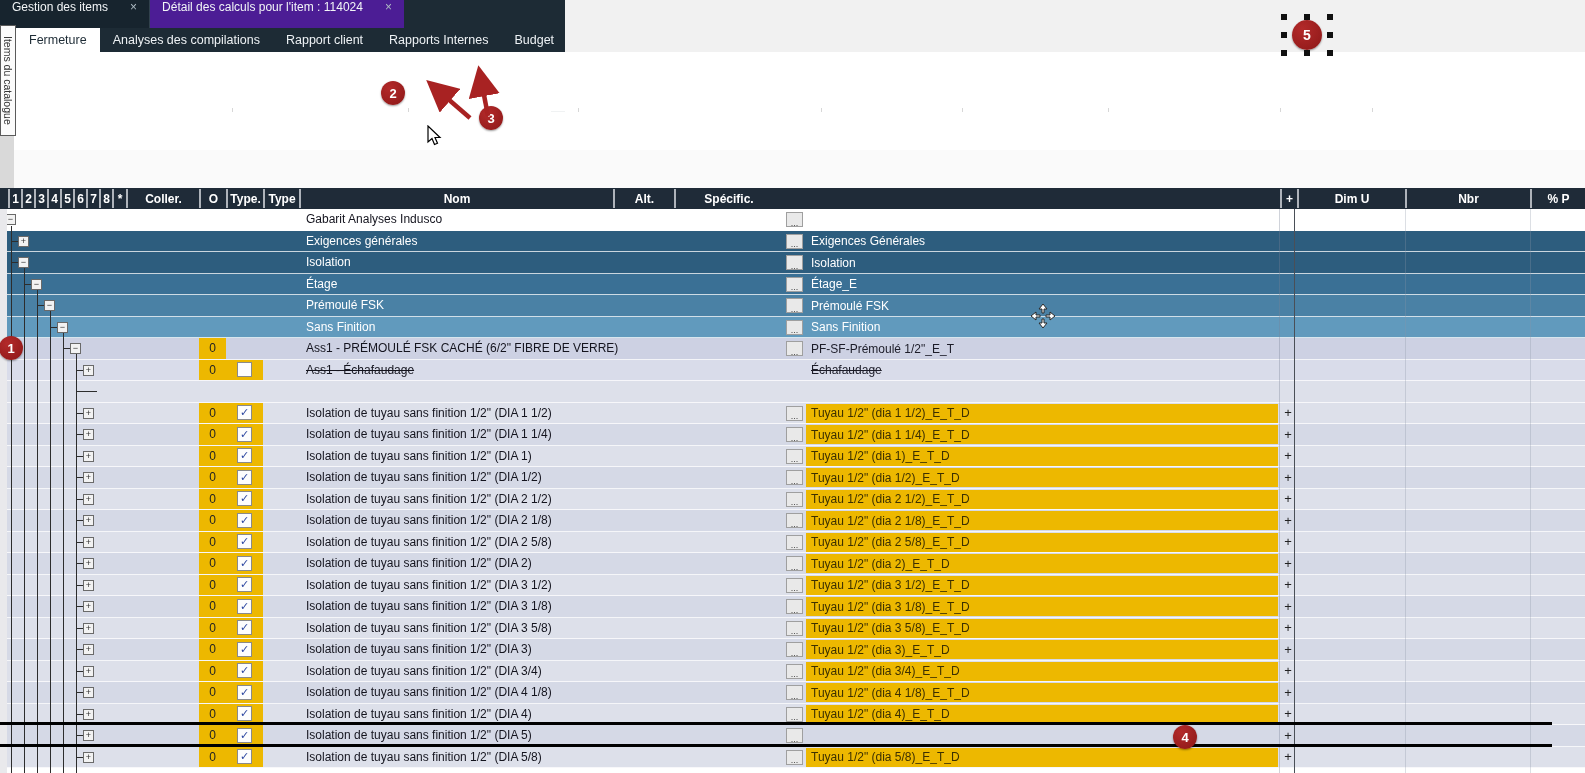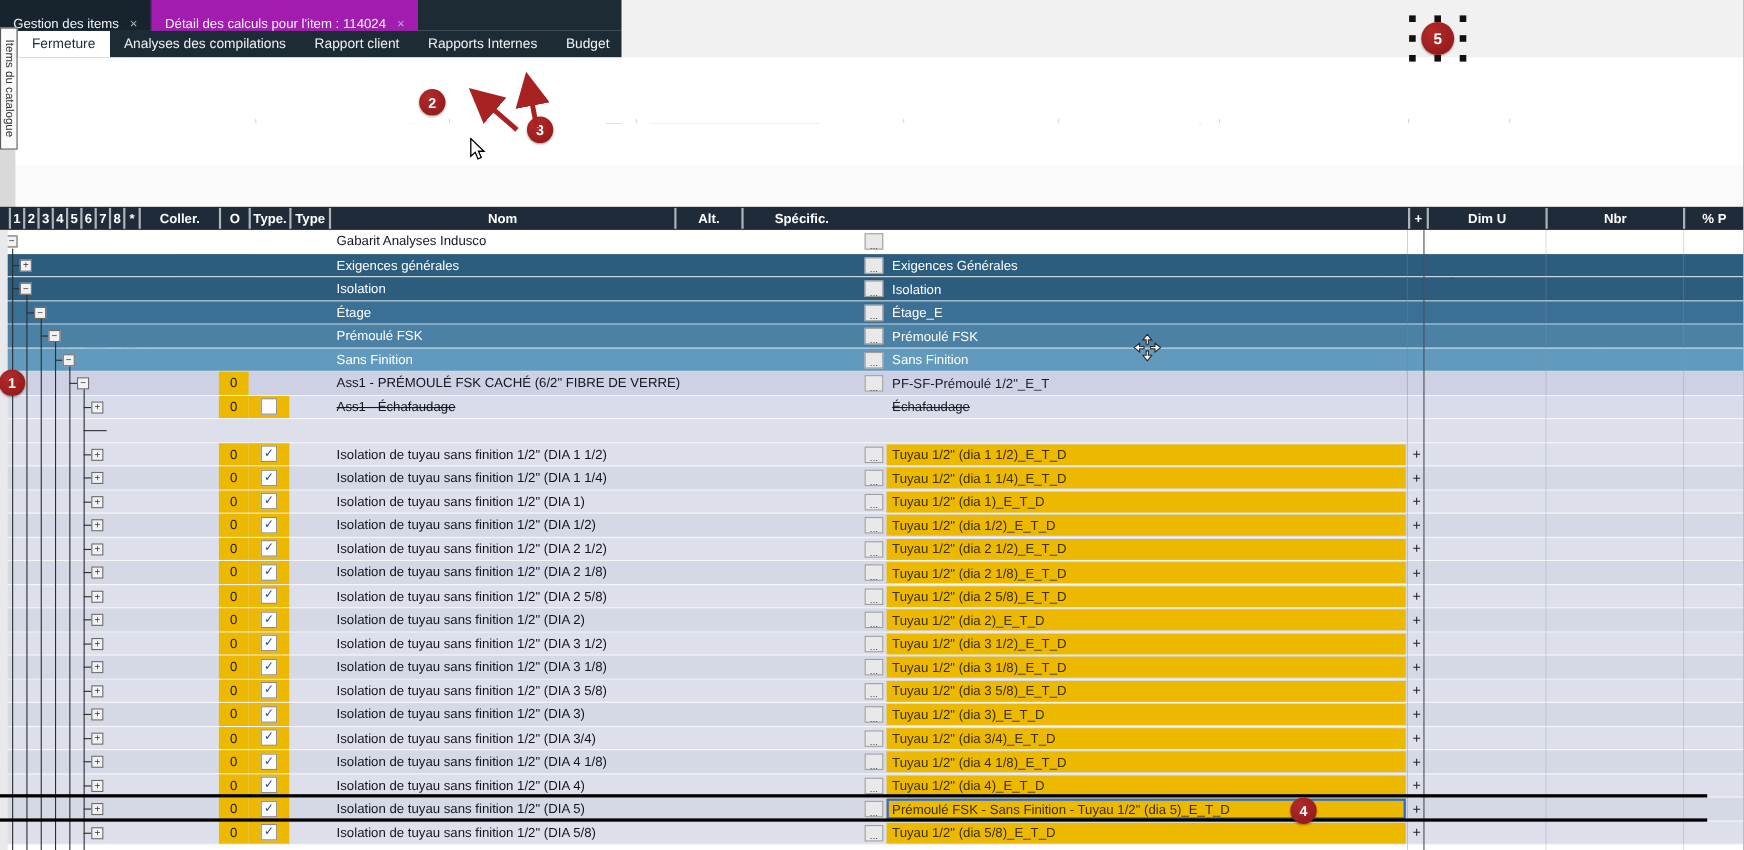"Gestion des items" .tab { align-items: flex-end -> flex-start; gap: 10px -> 22px }
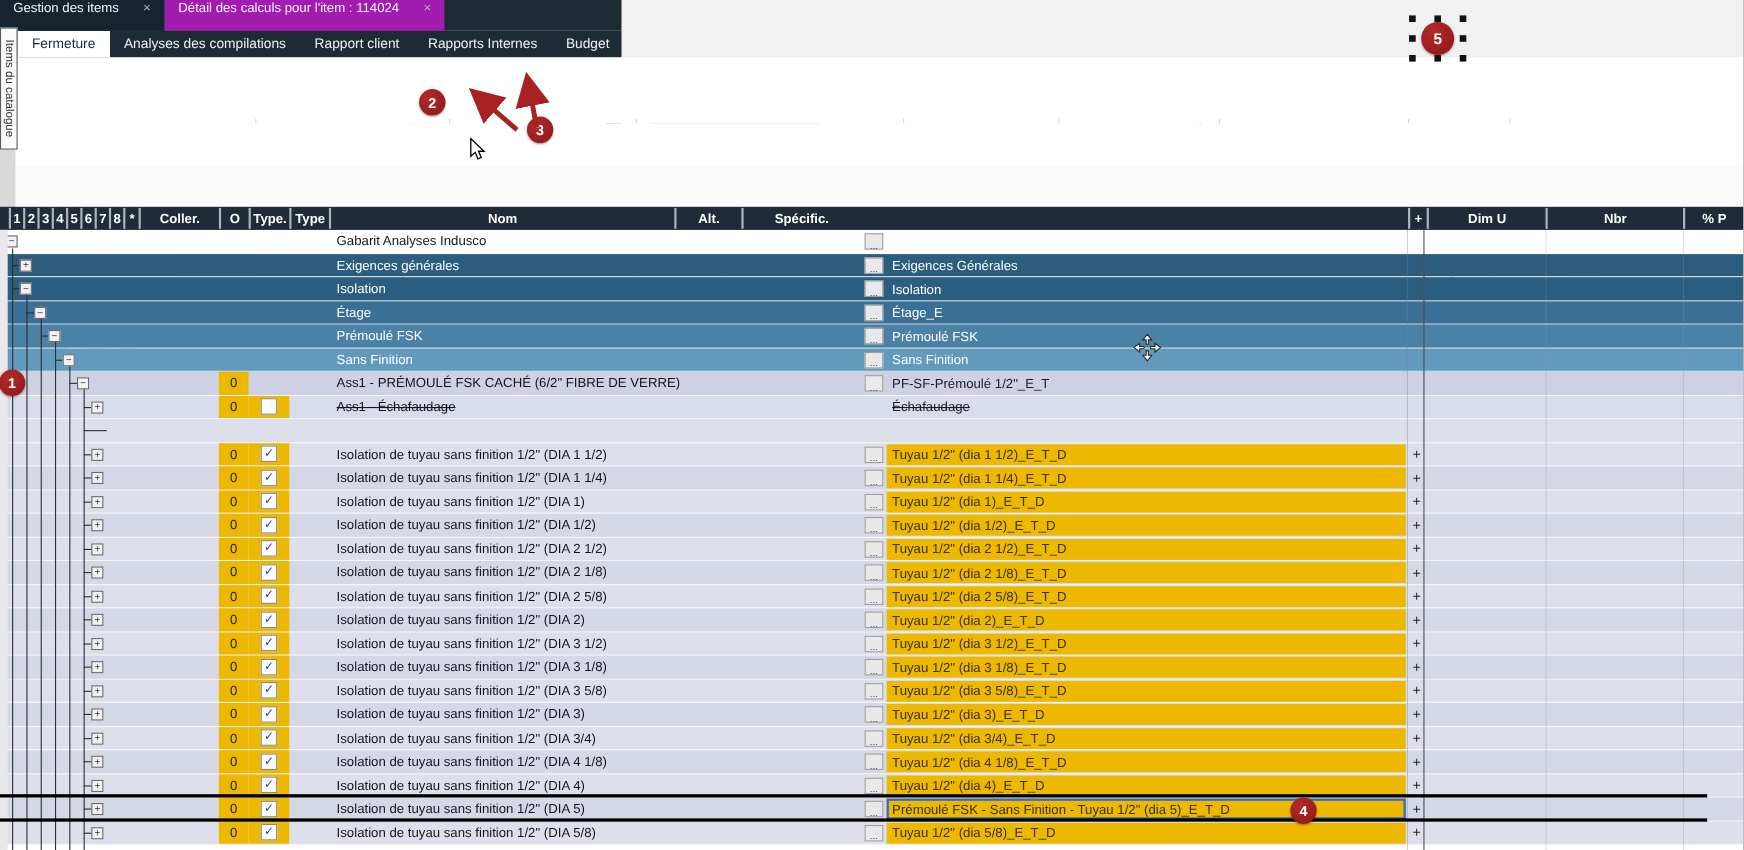"Détail des calculs pour l'item" .tab.t2 { background: #a21caf -> #4c1d95 }
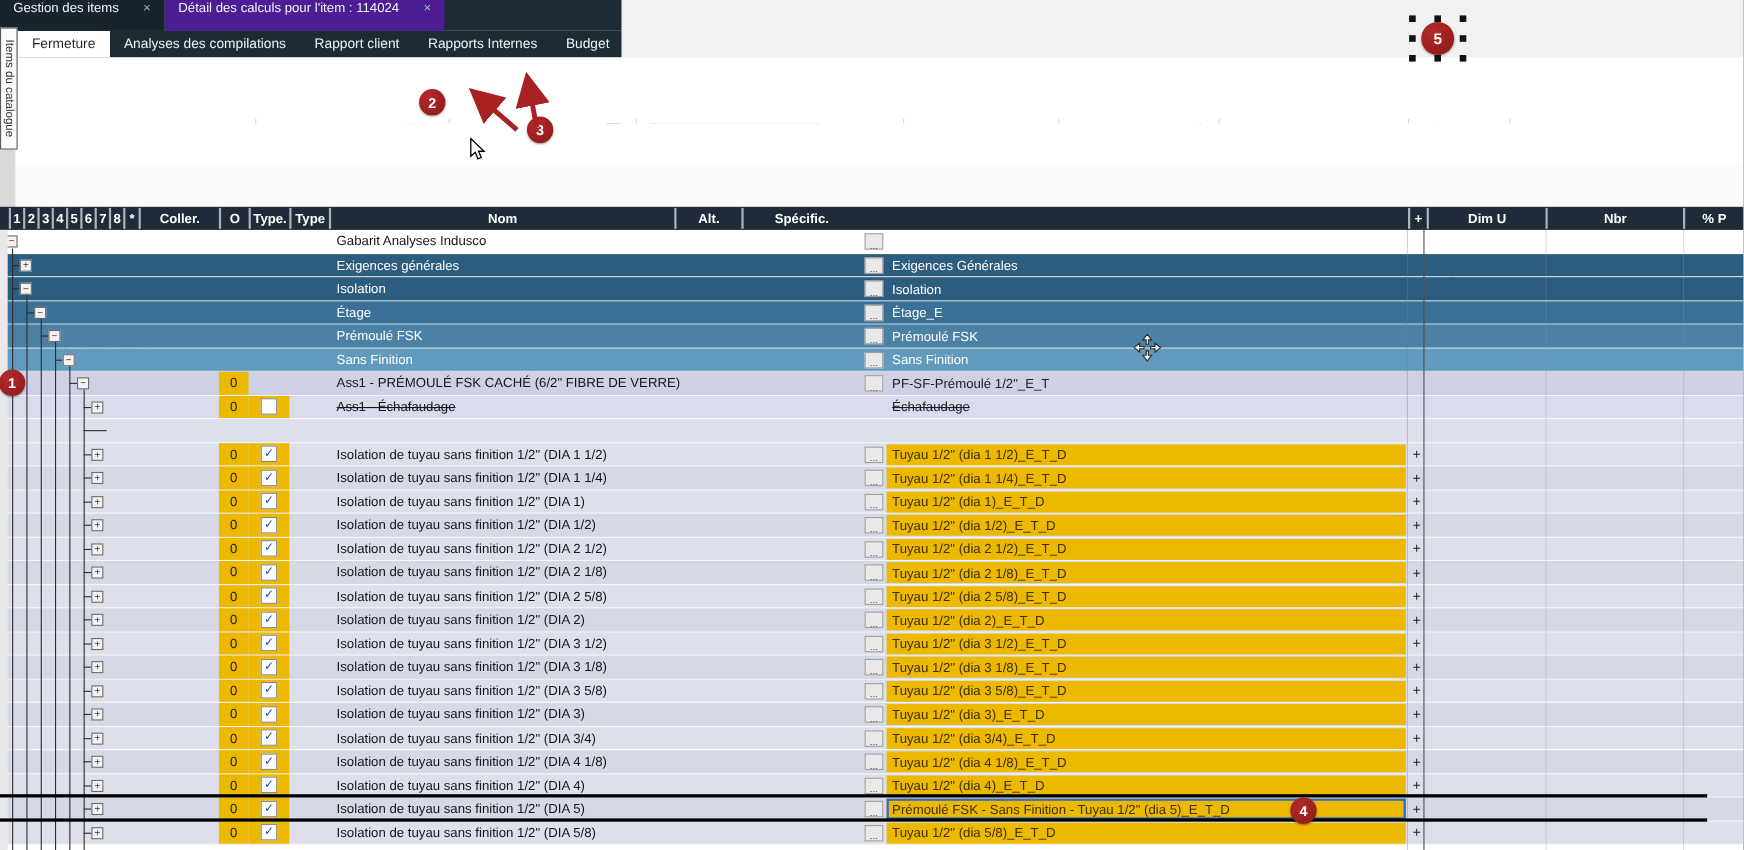"Prémoulé FSK - Sans Finition" div.identcell { html: <div> <span>Prémoulé FSK - Sans Finition - Tuyau 1/2" (dia 5)_E_T_D</span> </div> -> none }
